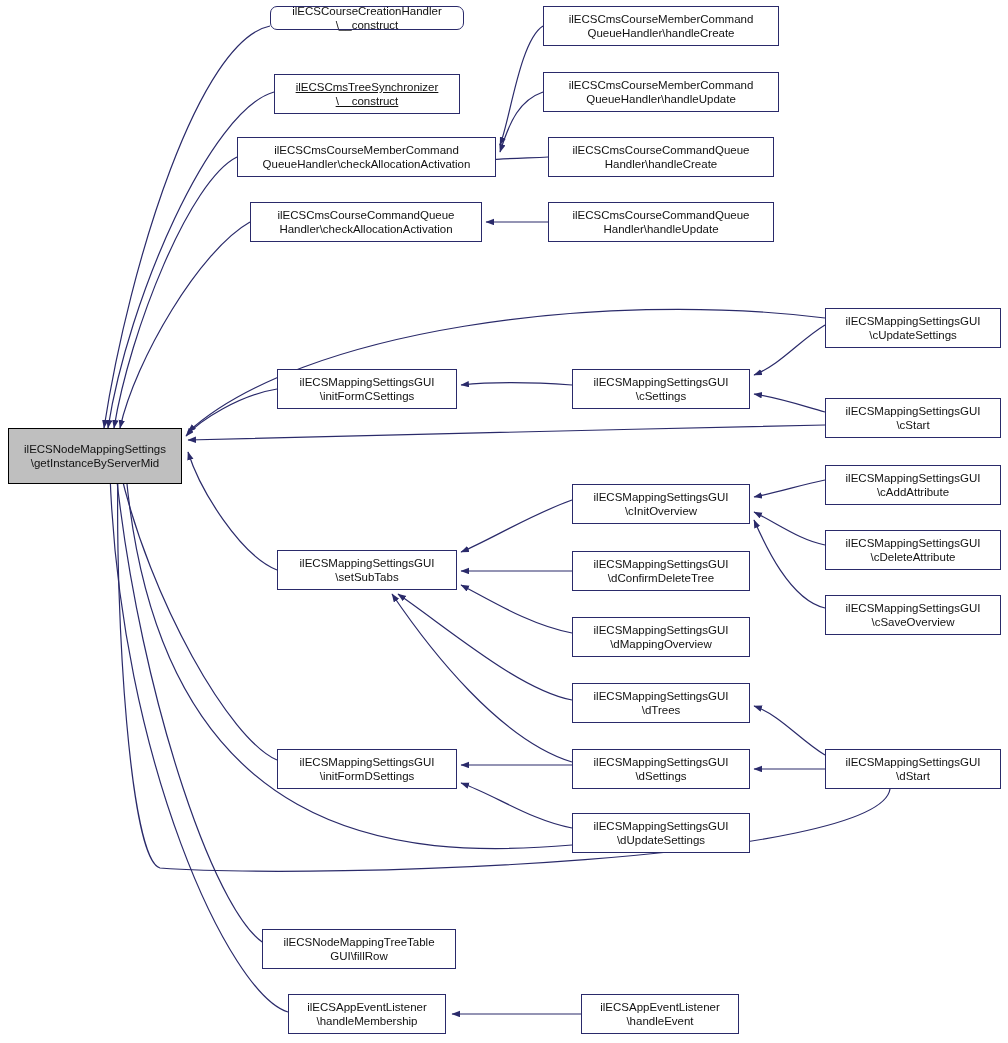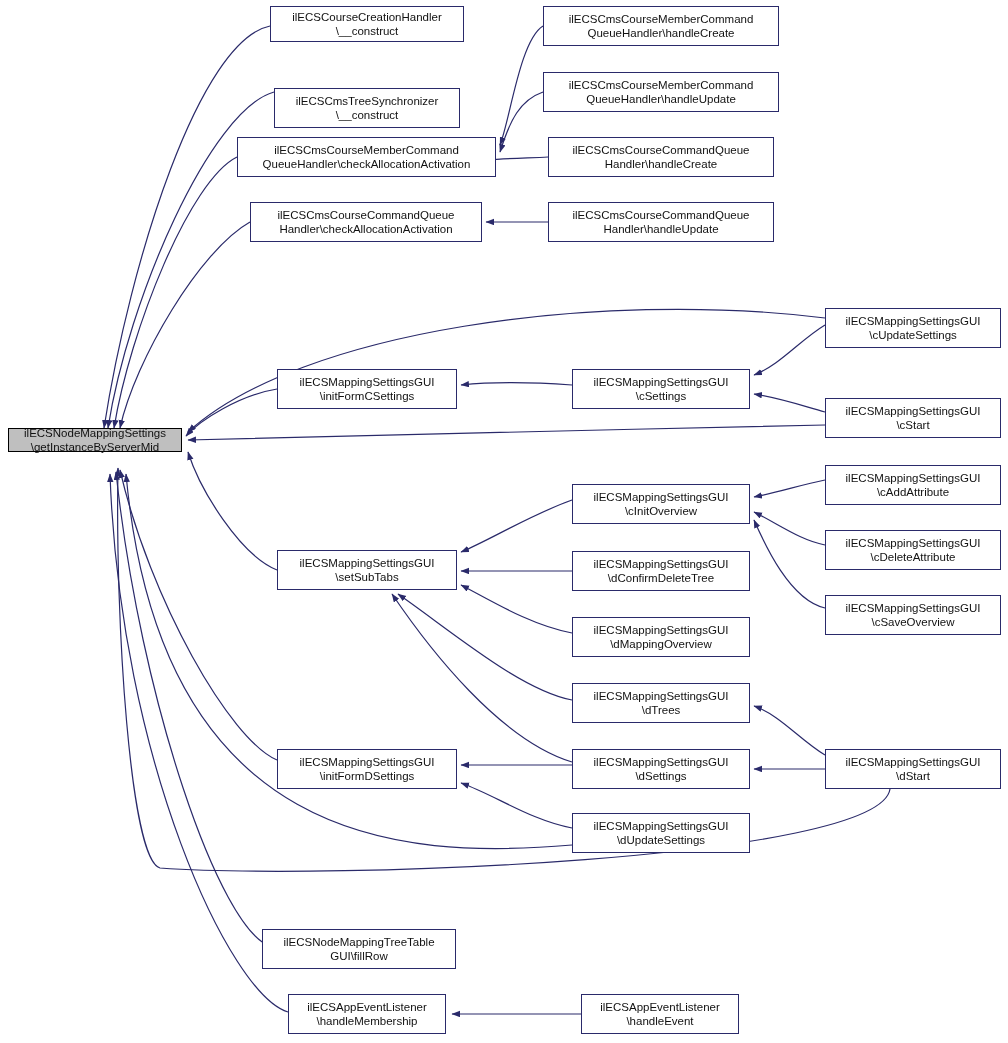"ilECSCourseCreationHandler" div.node { border-radius: none -> 7px; height: 36px -> 24px }
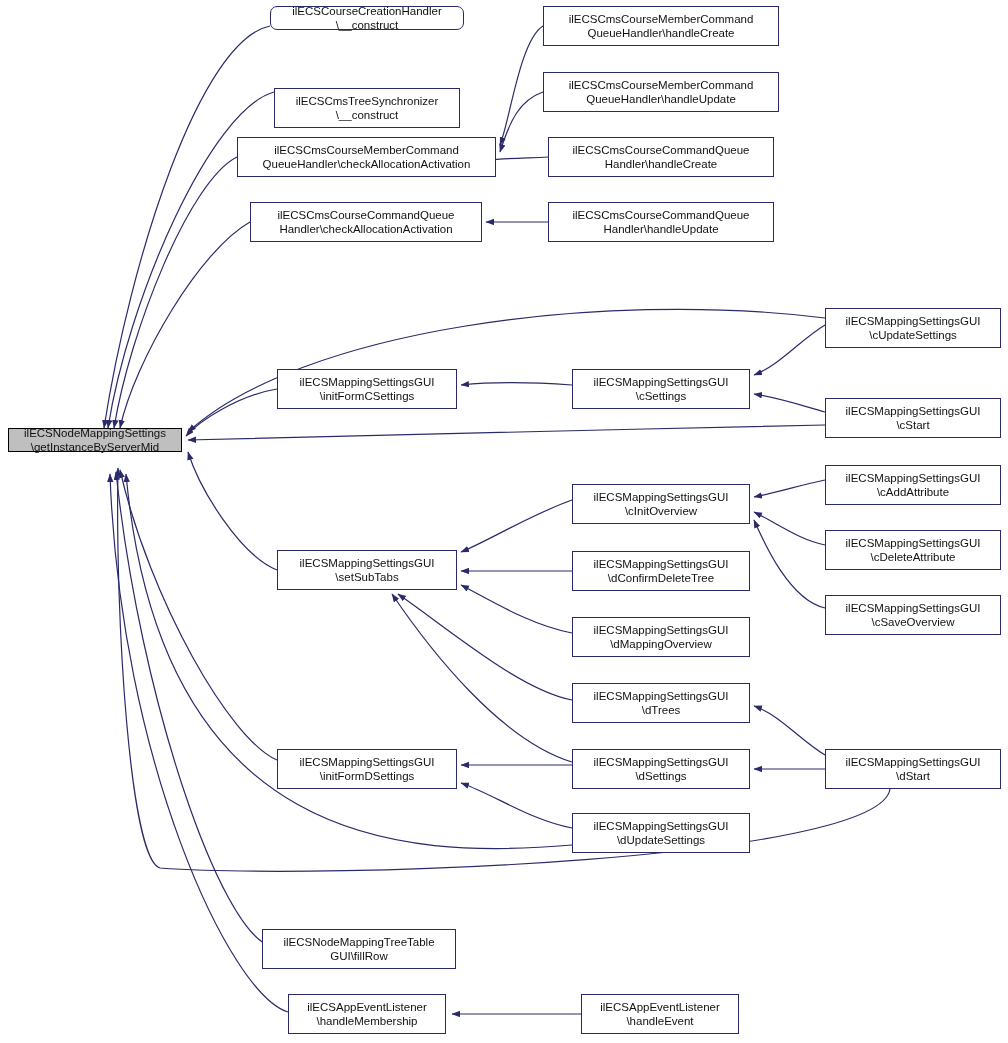"ilECSCmsTreeSynchronizer" div.node { text-decoration: none -> underline; top: 88px -> 74px }
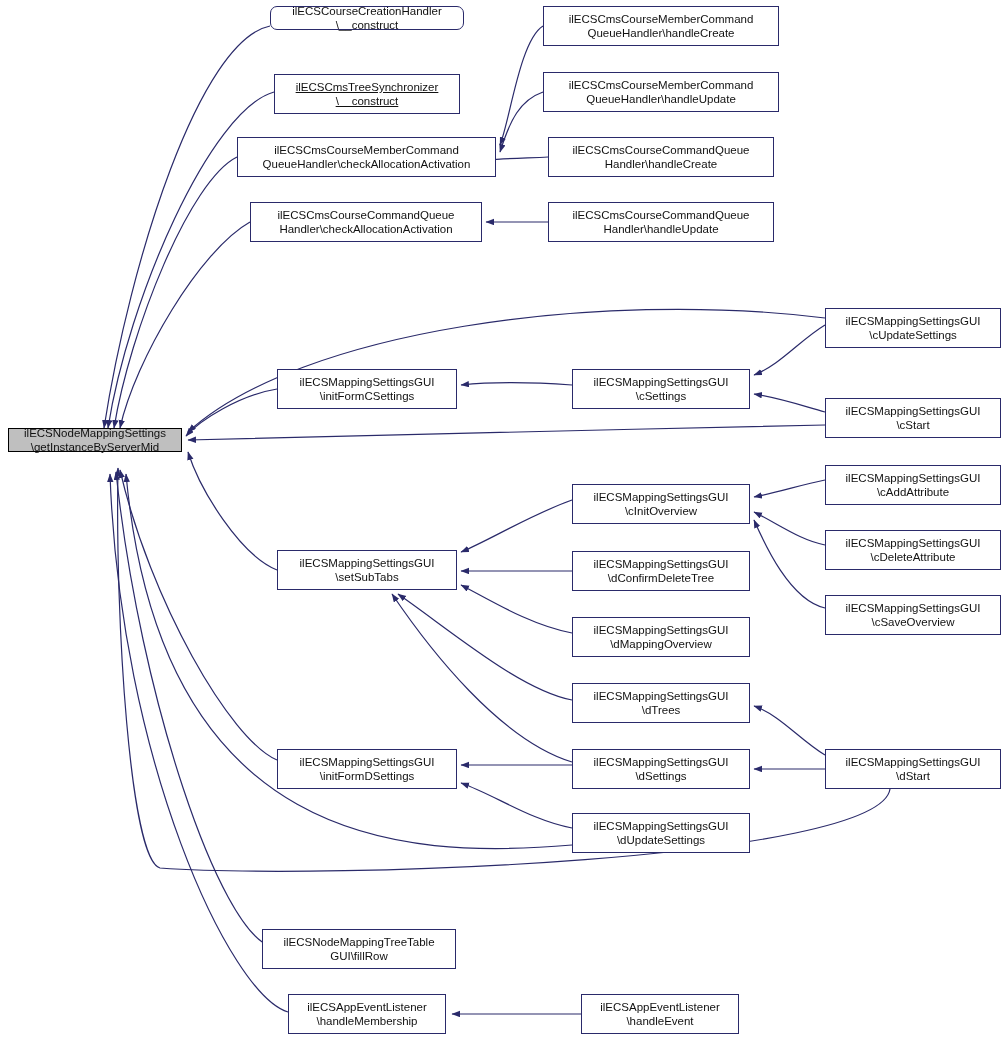"ilECSNodeMappingSettings" div.node { height: 24px -> 56px }
